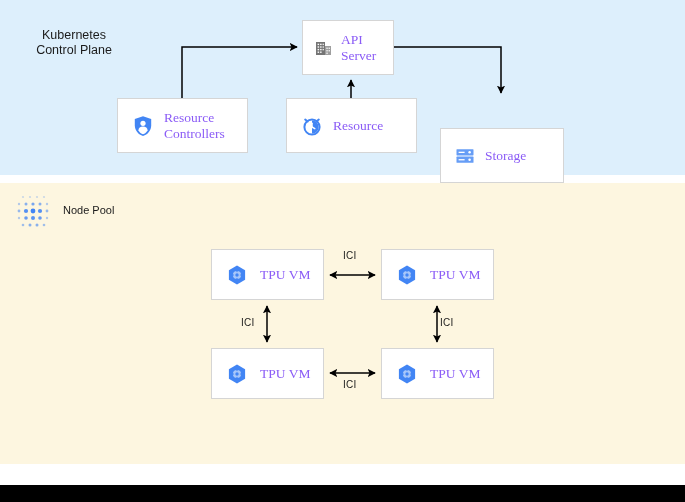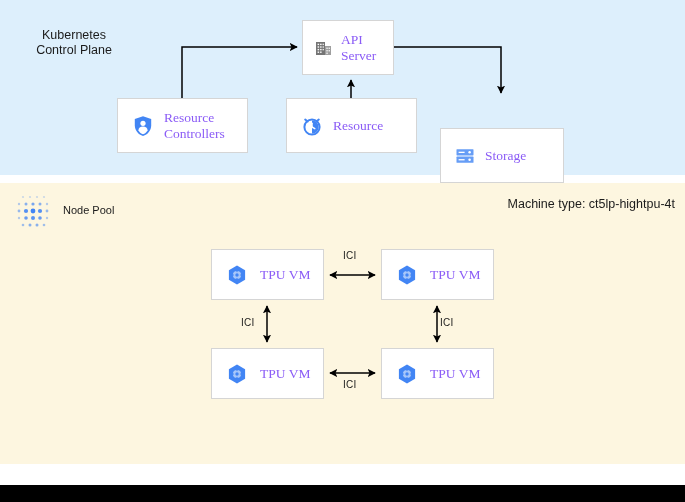"Machine type: ct5lp-hightpu-4t" div { html: <div>Machine type: ct5lp-hightpu-4t</div> -> none }
